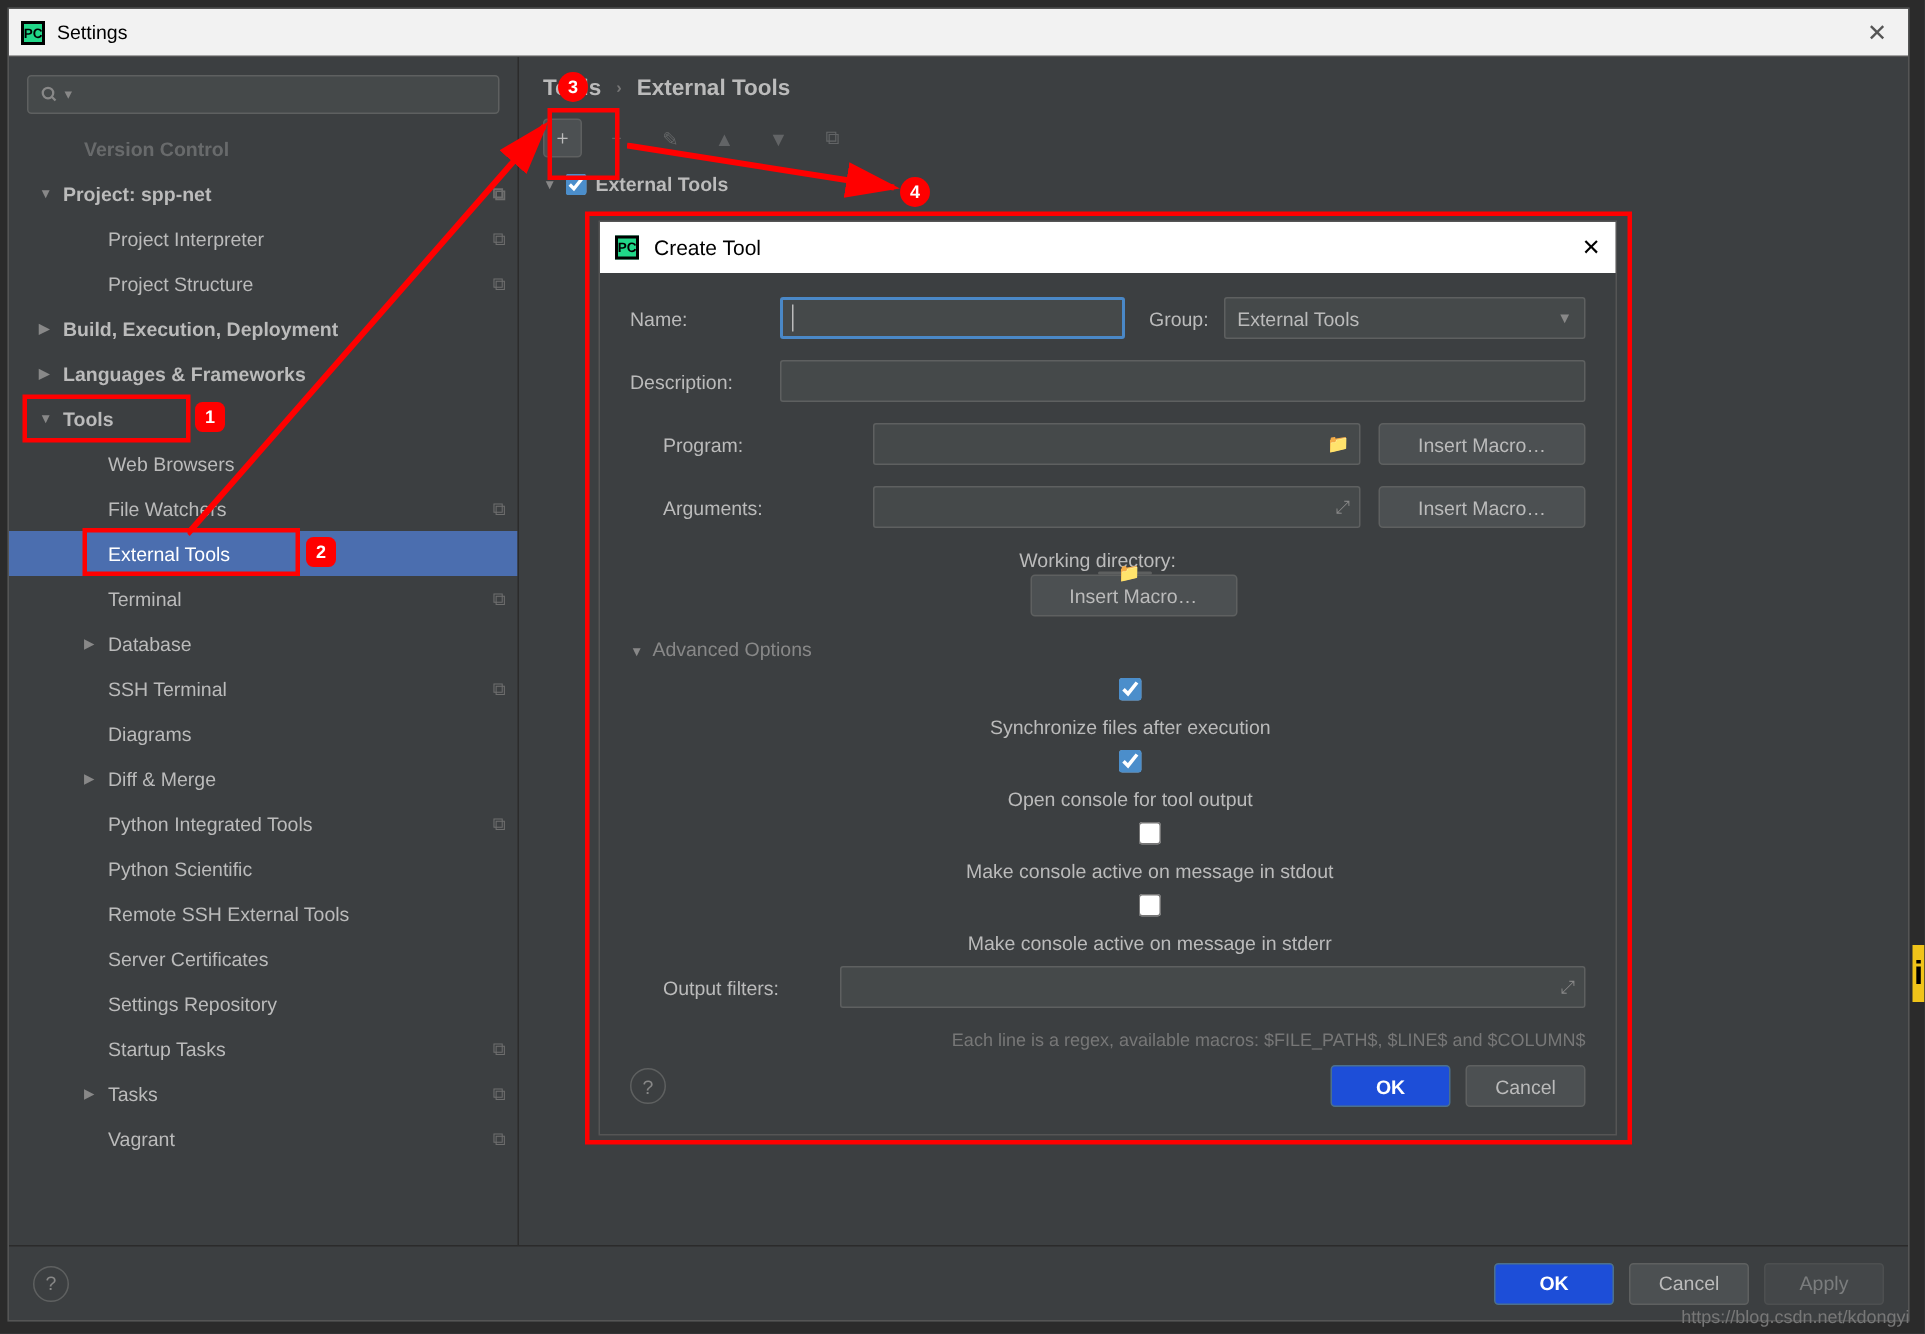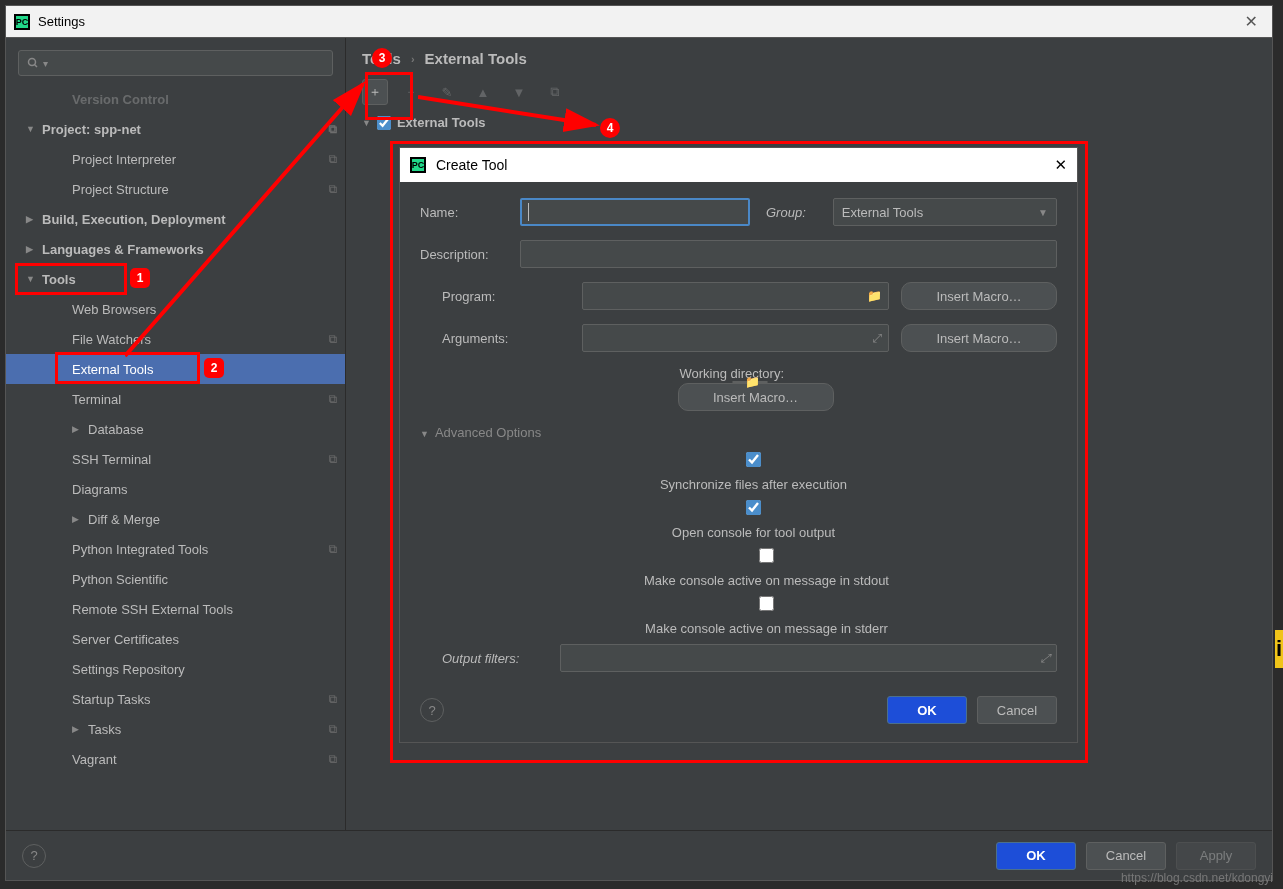"Version Control" .tree-item.lvl1 { padding-left: 66px -> 50px }
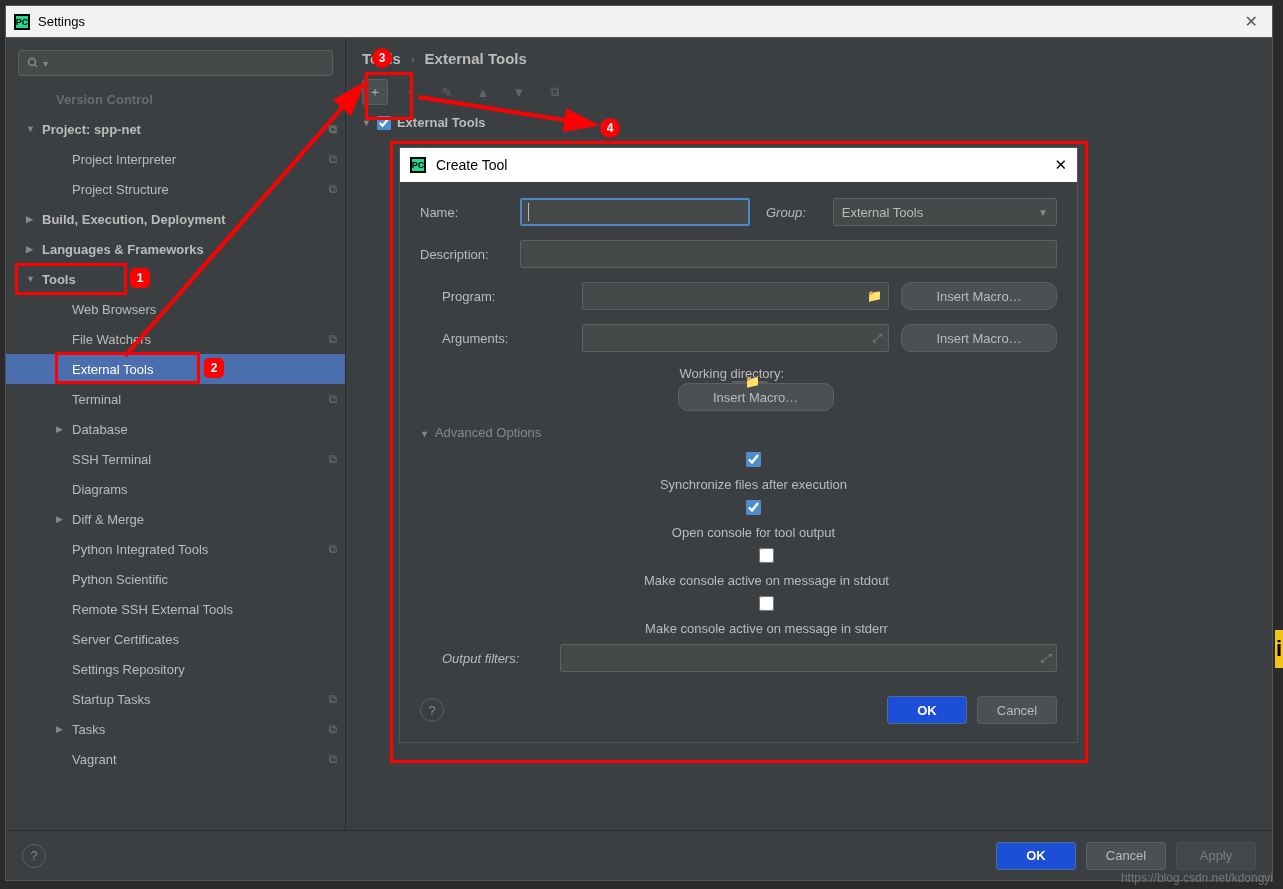"Group:" span.form-label { font-style: italic -> none; margin-right: 27px -> 10px }
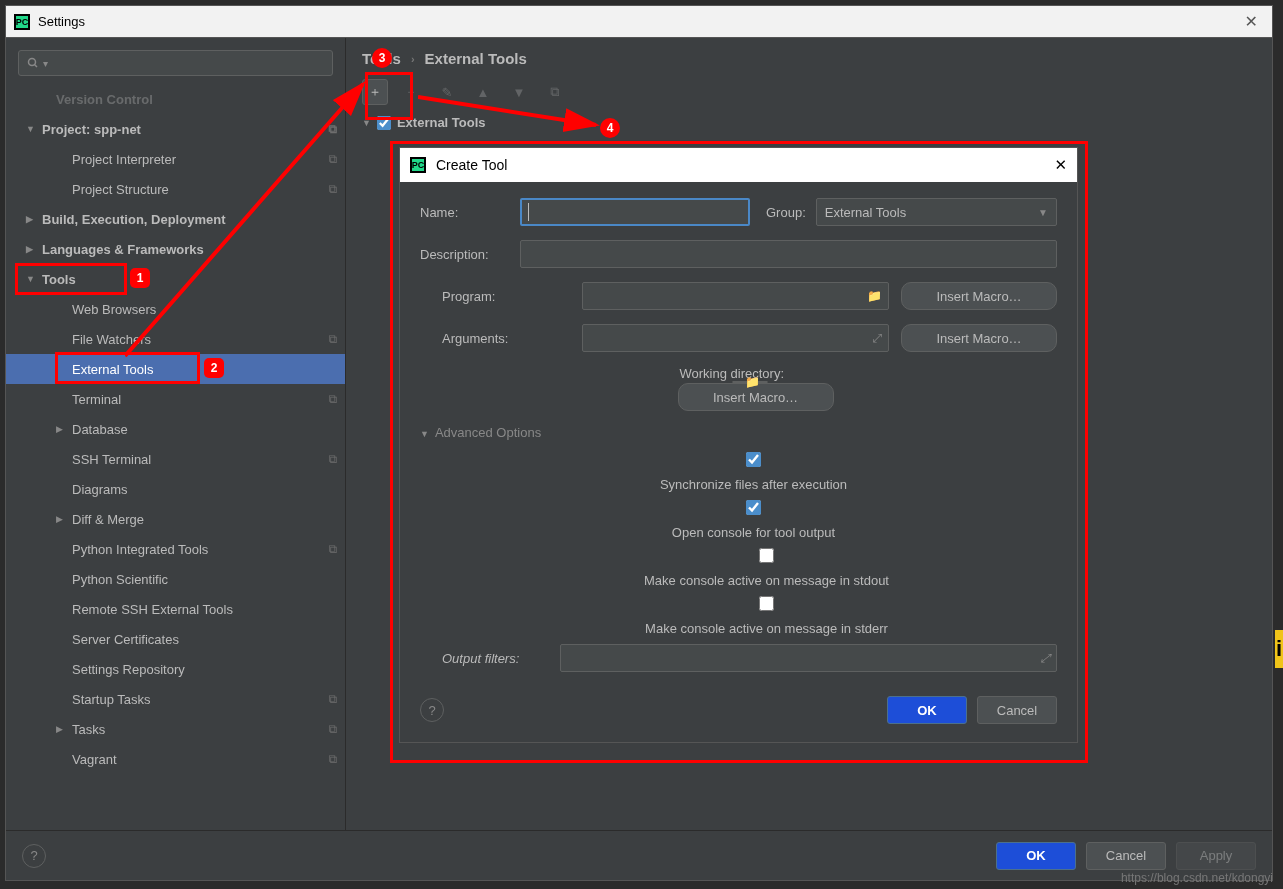"Insert Macro…" .macro-btn { border-radius: 10px -> none; width: 156px -> 138px }
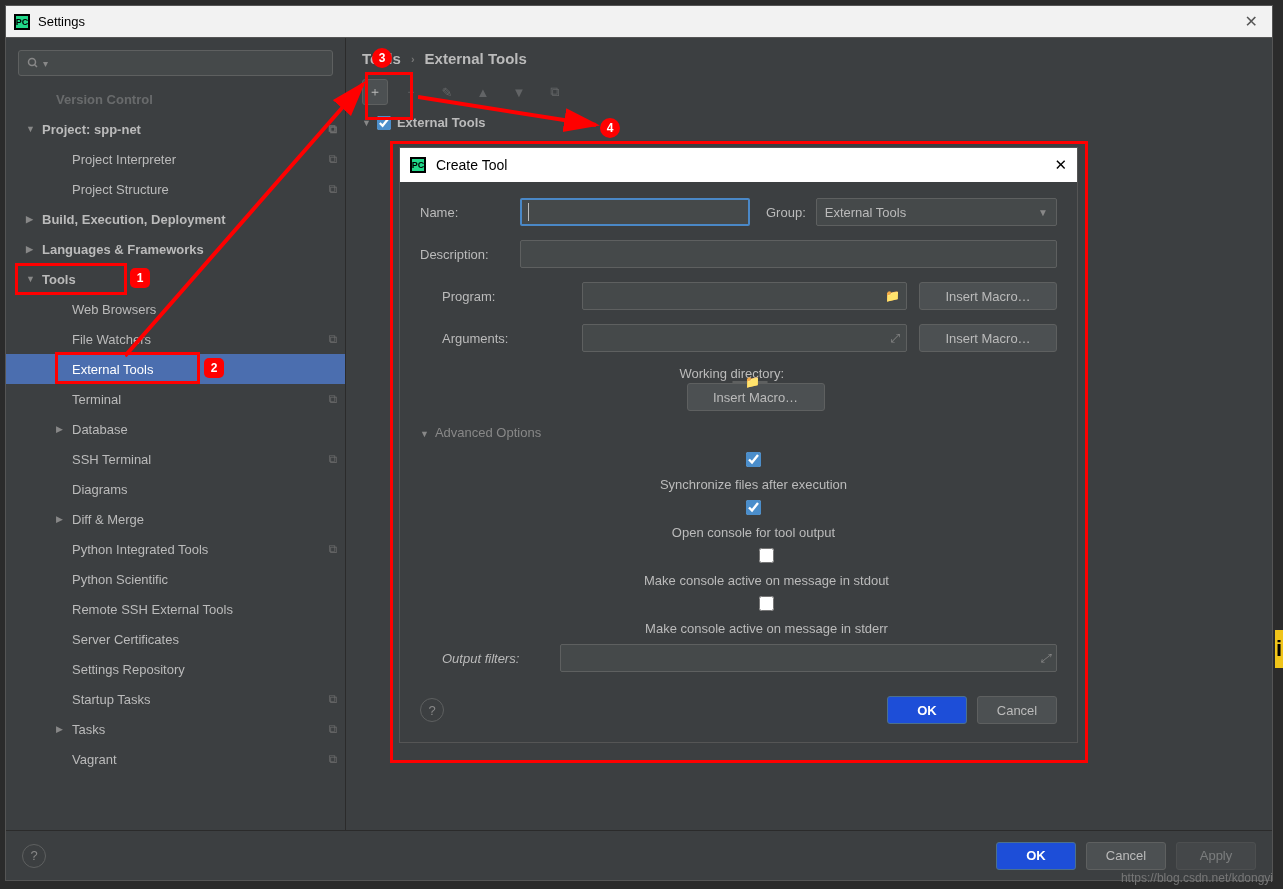"Output filters:" div.form-row { font-style: italic -> none }
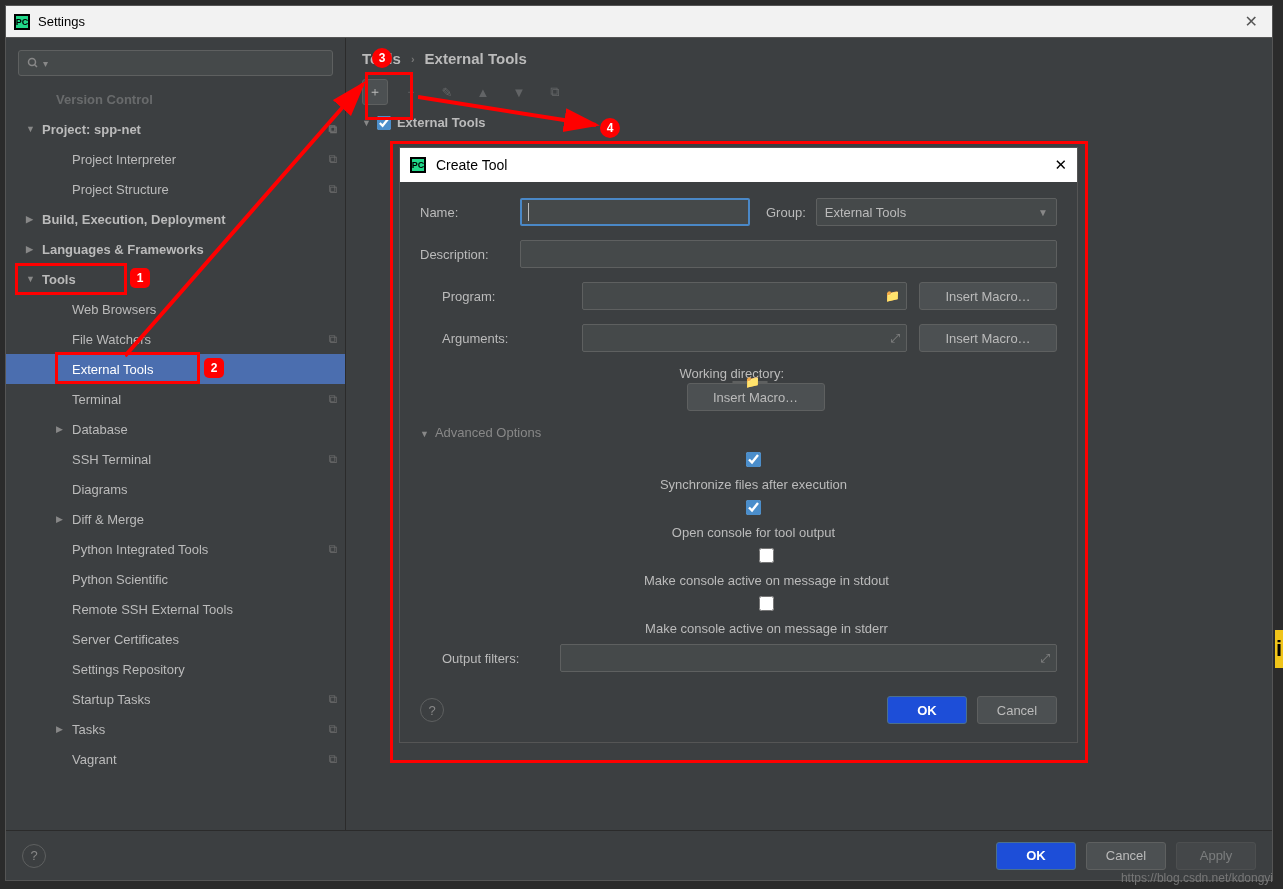"Each line is a regex," div.hint { html: none -> <div>Each line is a regex, available macros: $FILE_PATH$, $LINE$ and $COLUMN$</div> }
